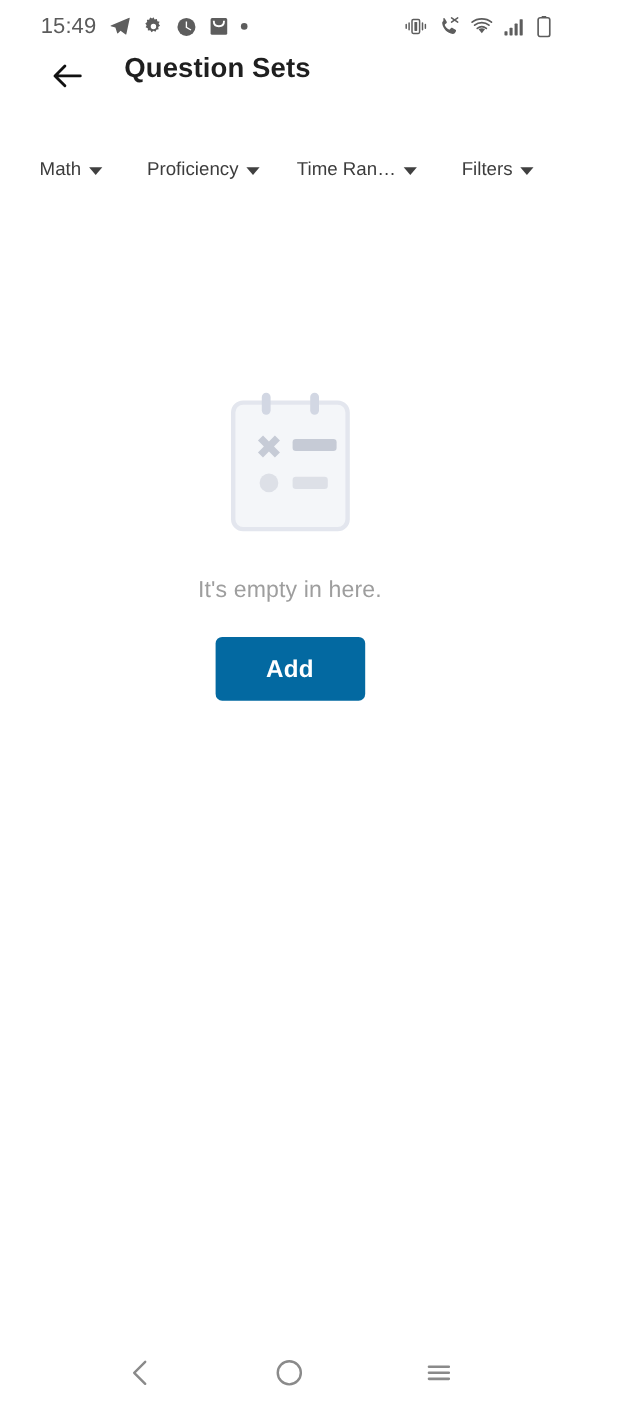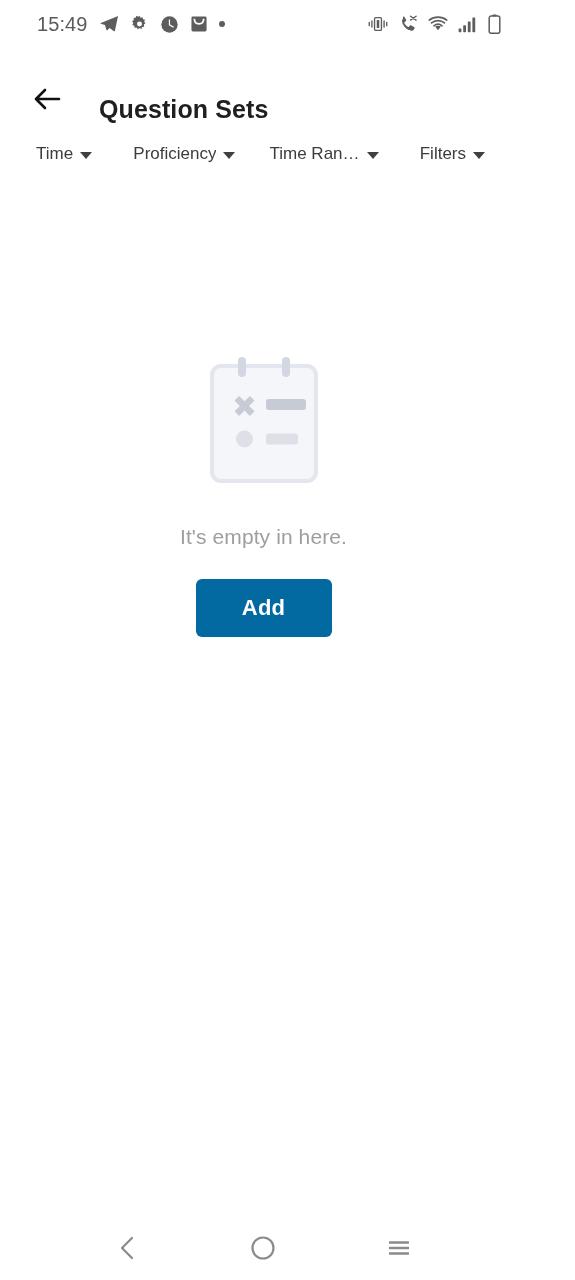"Question Sets" .appbar { align-items: flex-end -> flex-start; padding-left: 24px -> 38px }
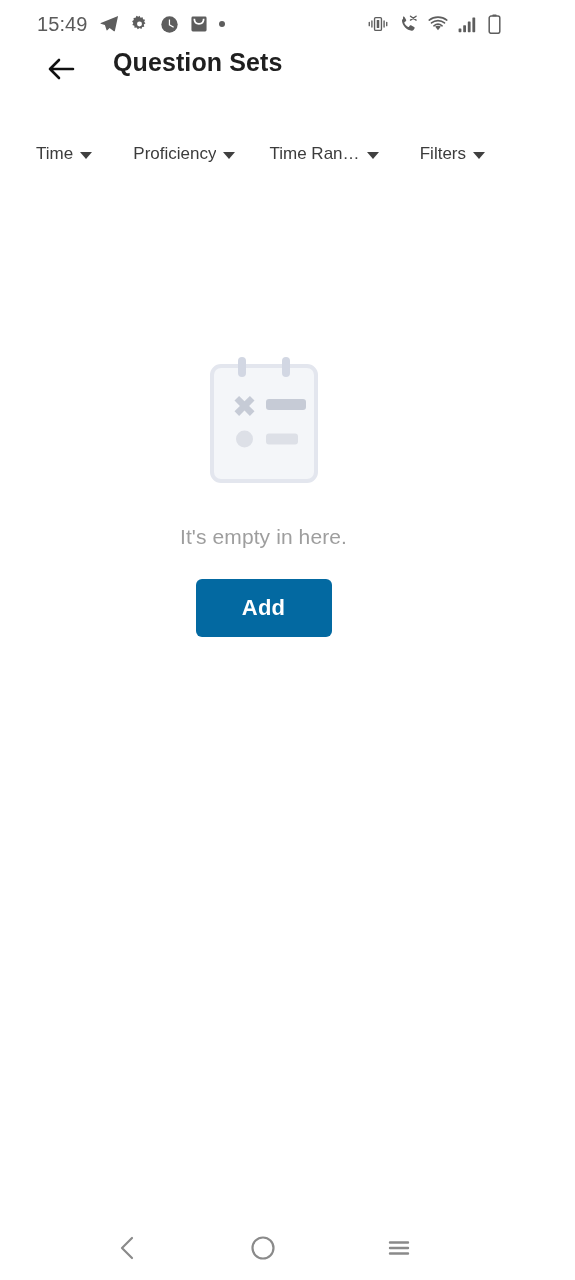"Time" span.filter-label { text: Time -> Math }
